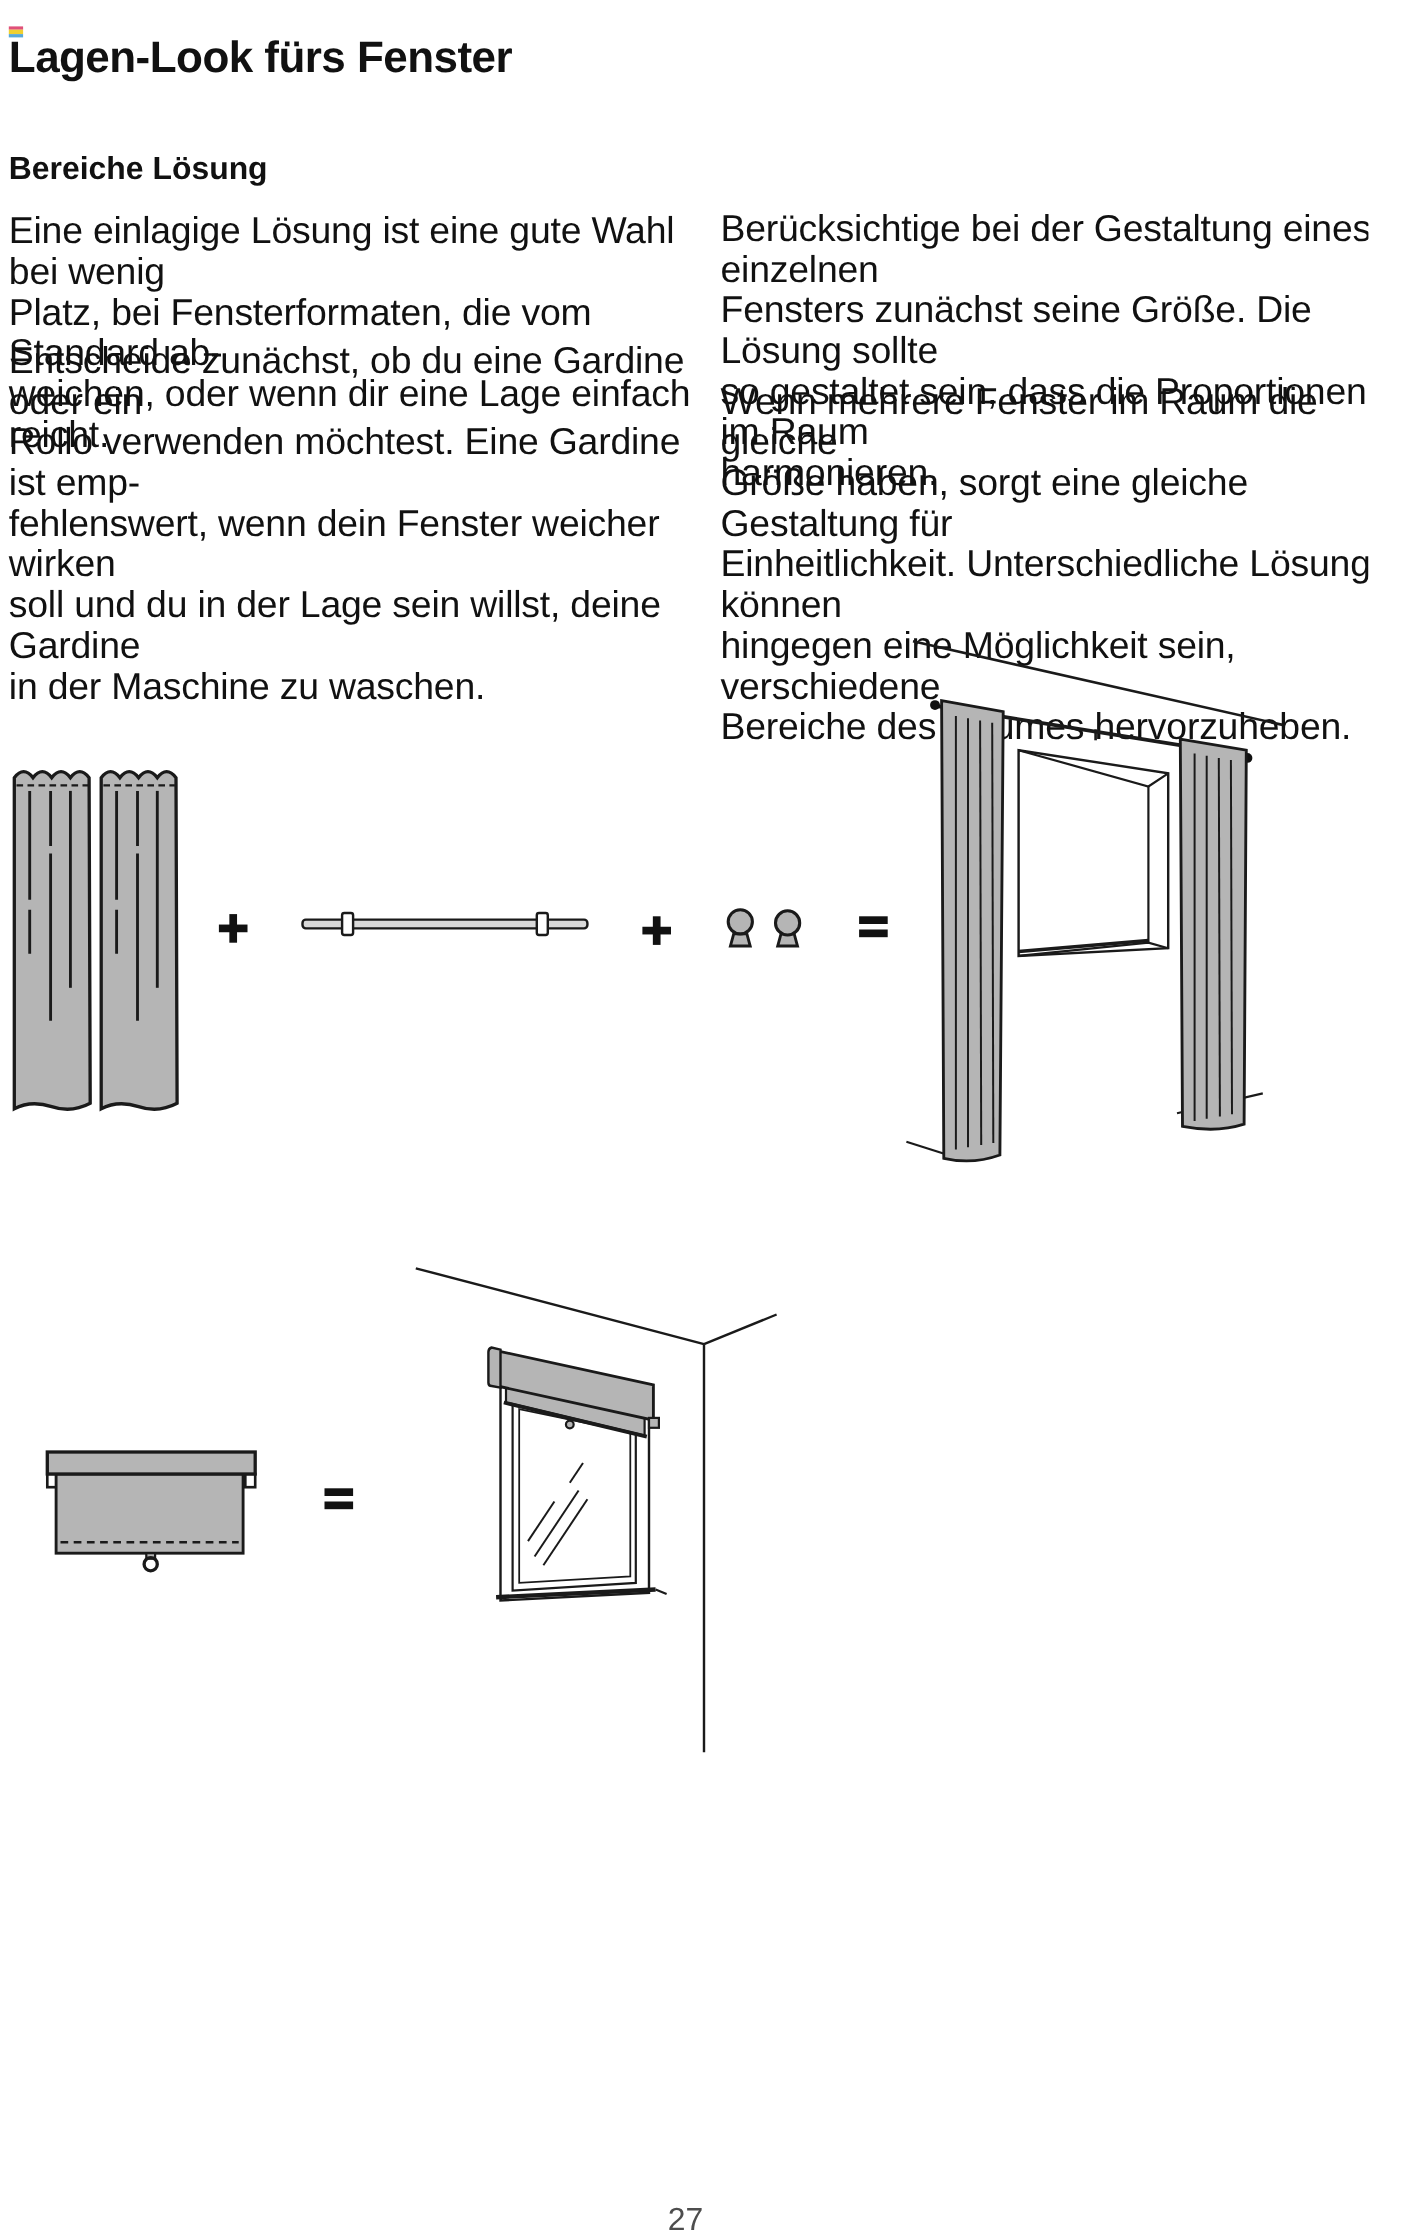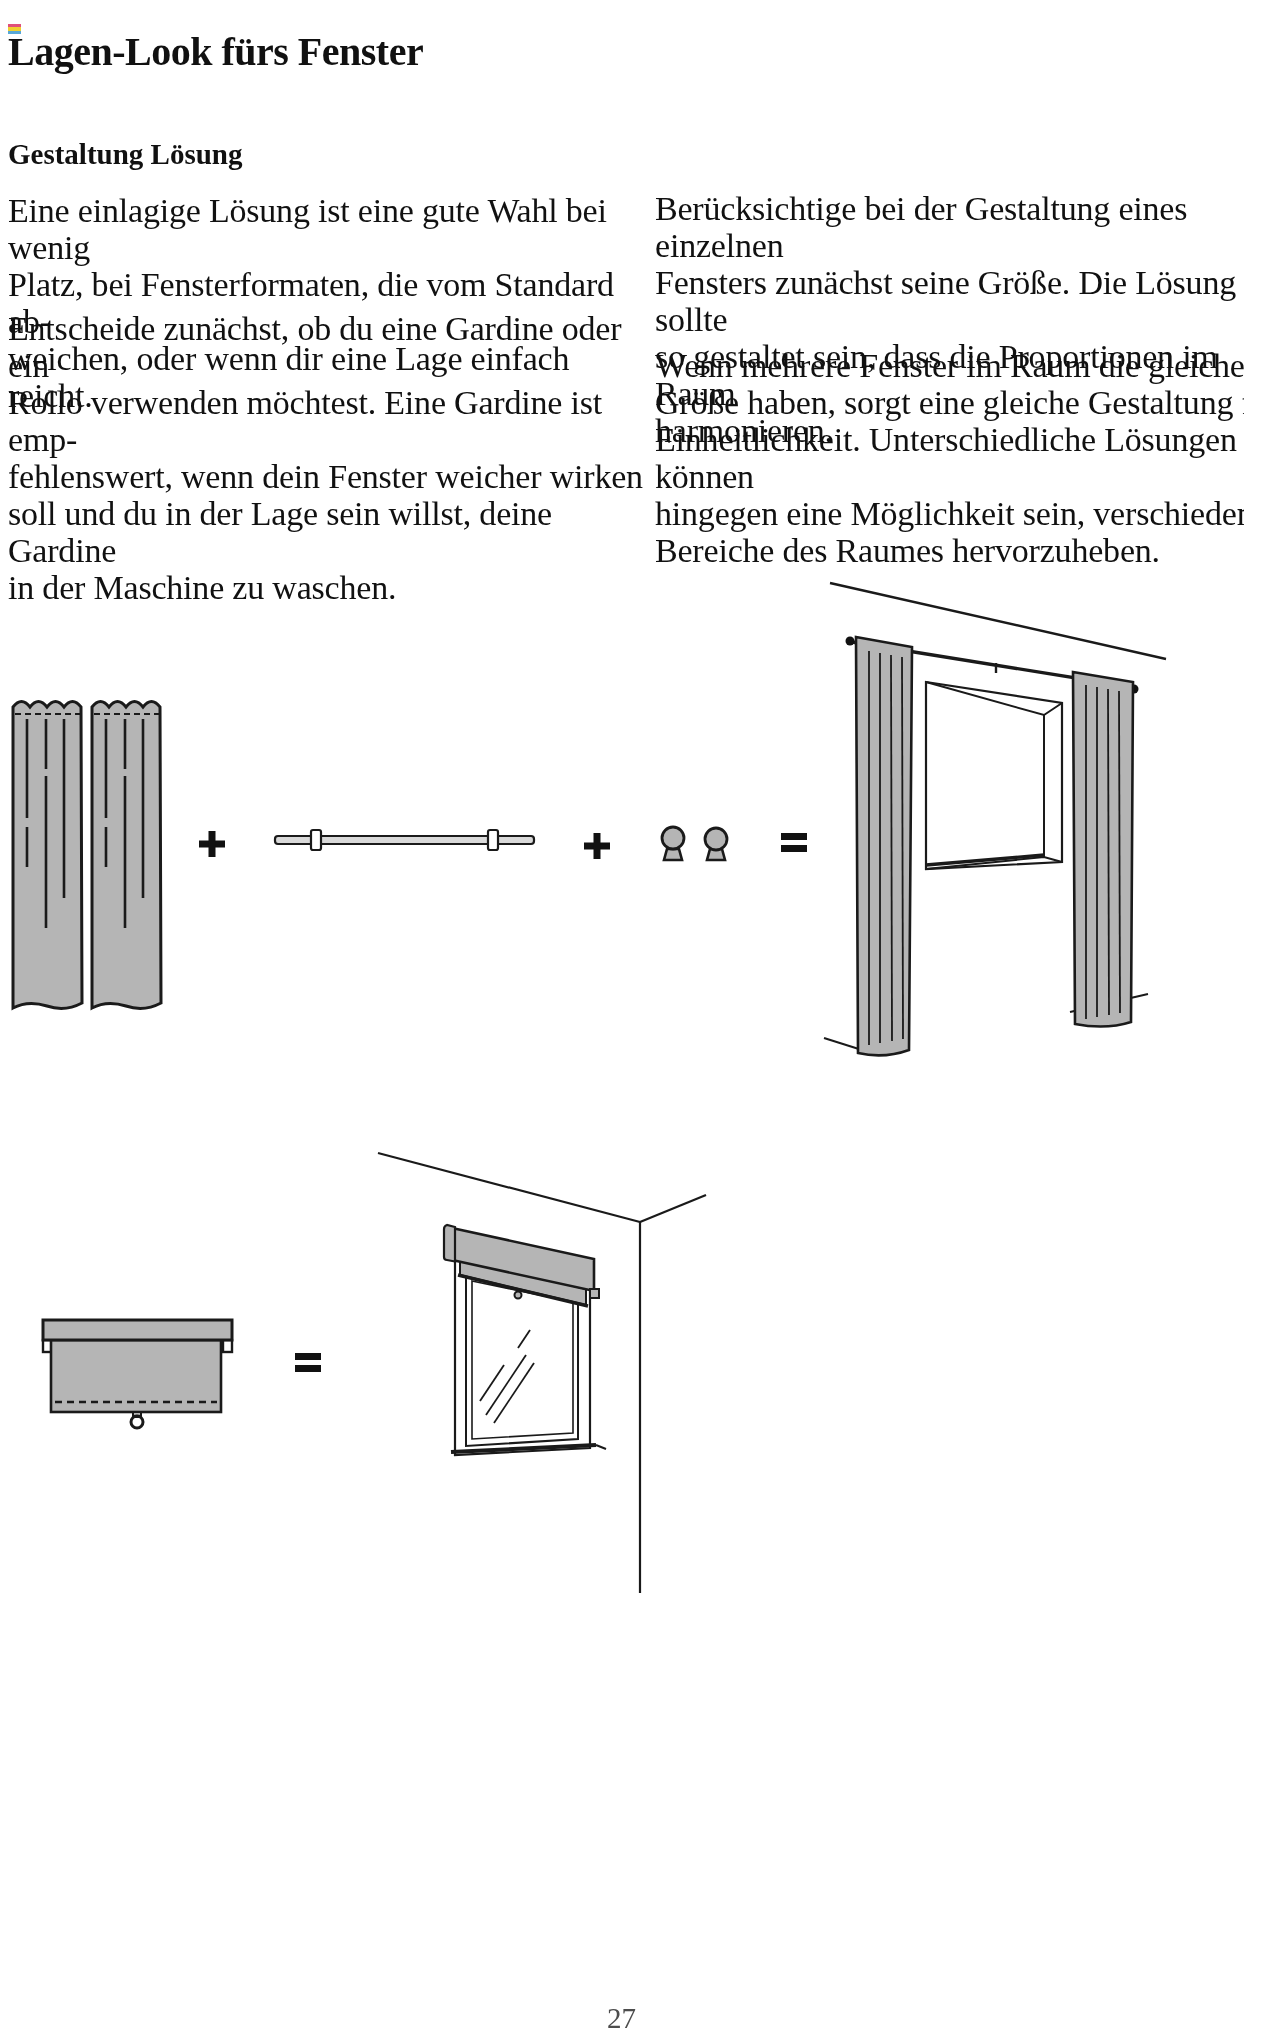"Lagen-Look fürs Fenster" .page { font-family: Liberation Serif, serif -> Liberation Sans, sans-serif }
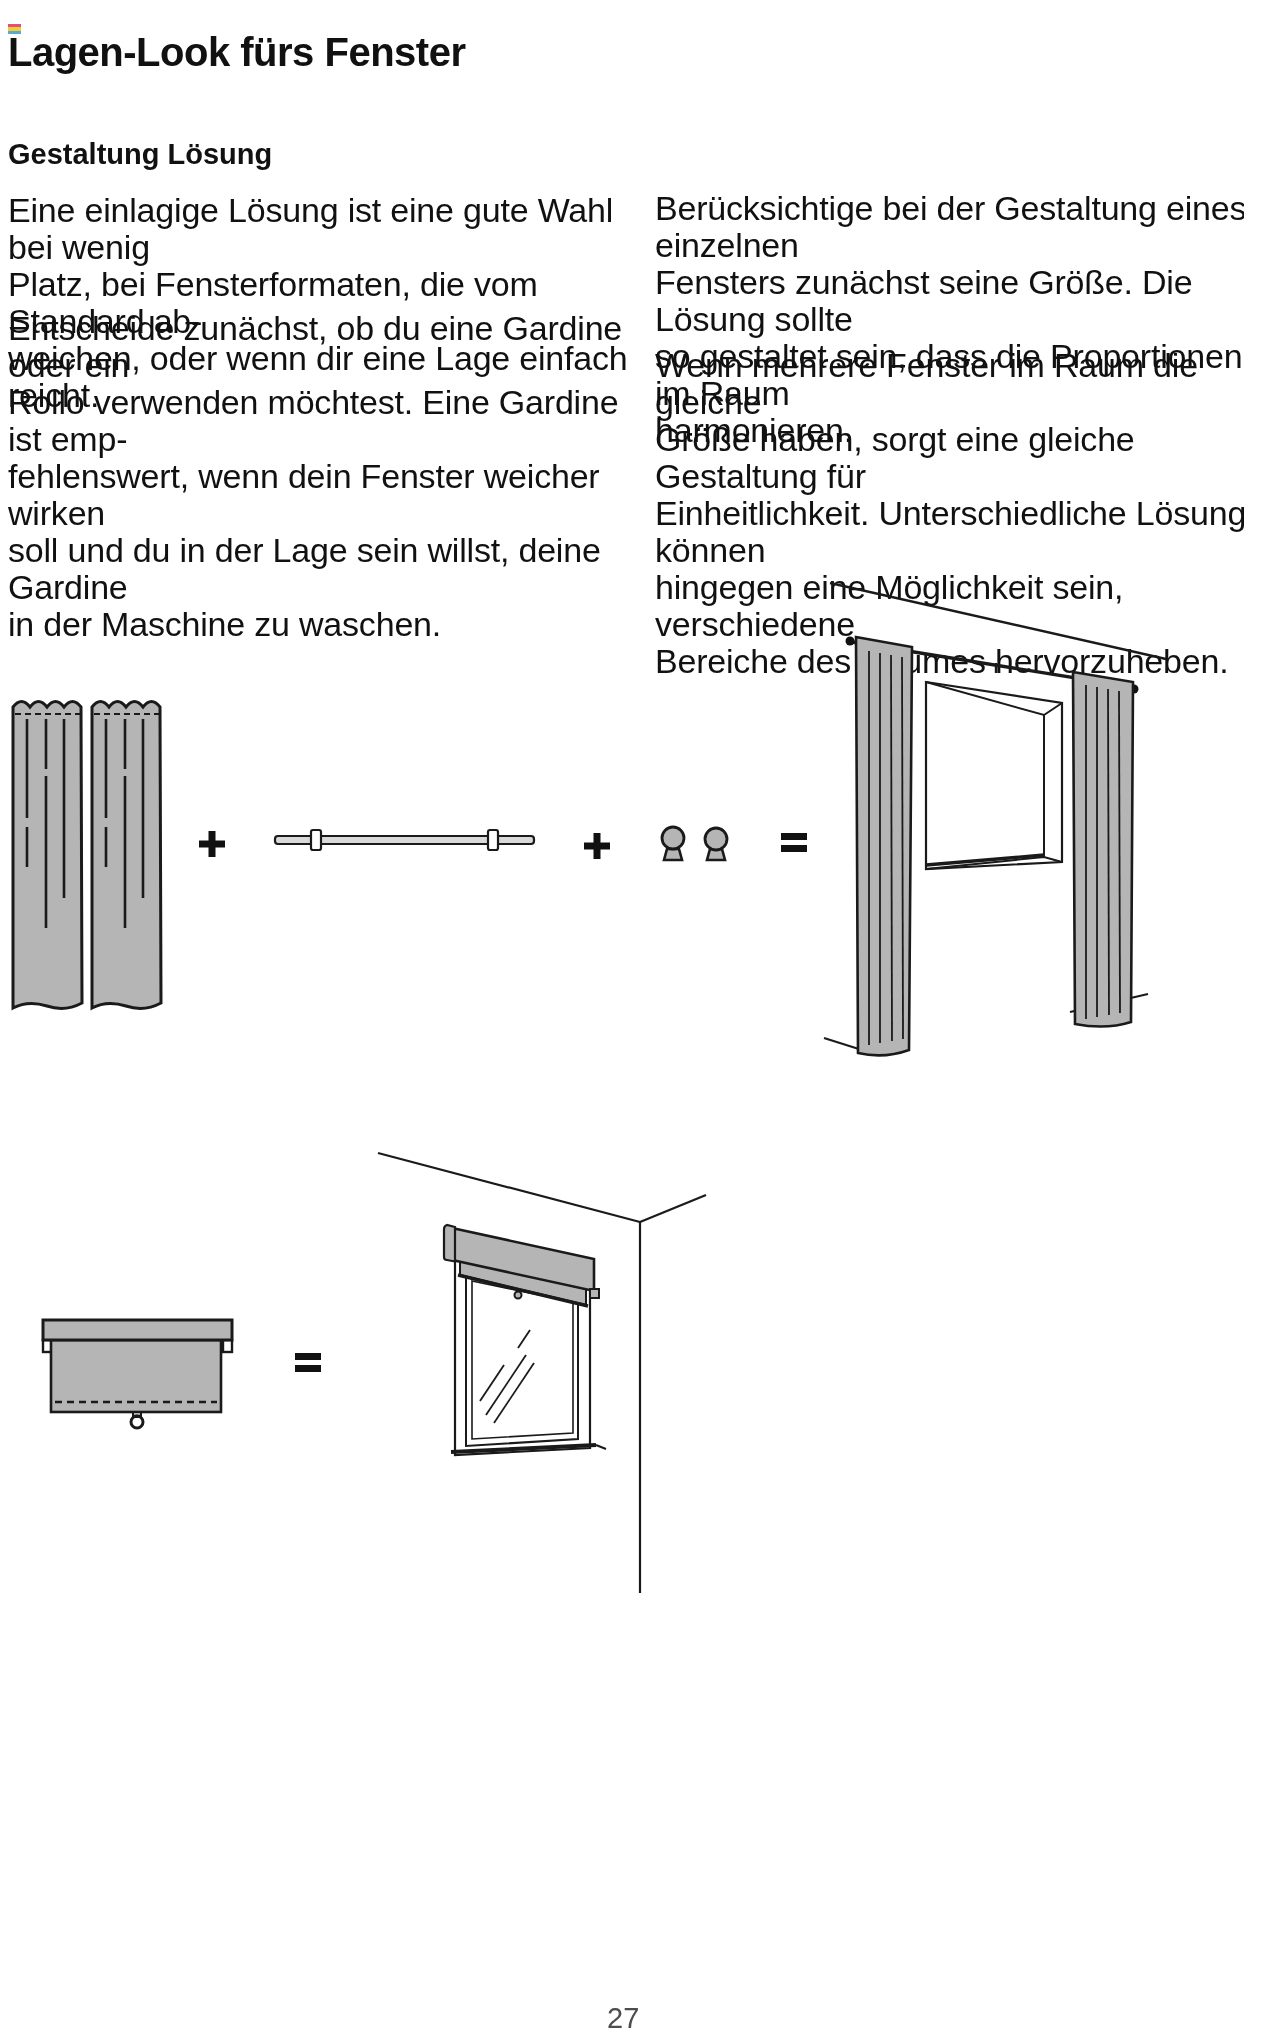"Gestaltung Lösung" h2.abs { text: Gestaltung -> Bereiche }
